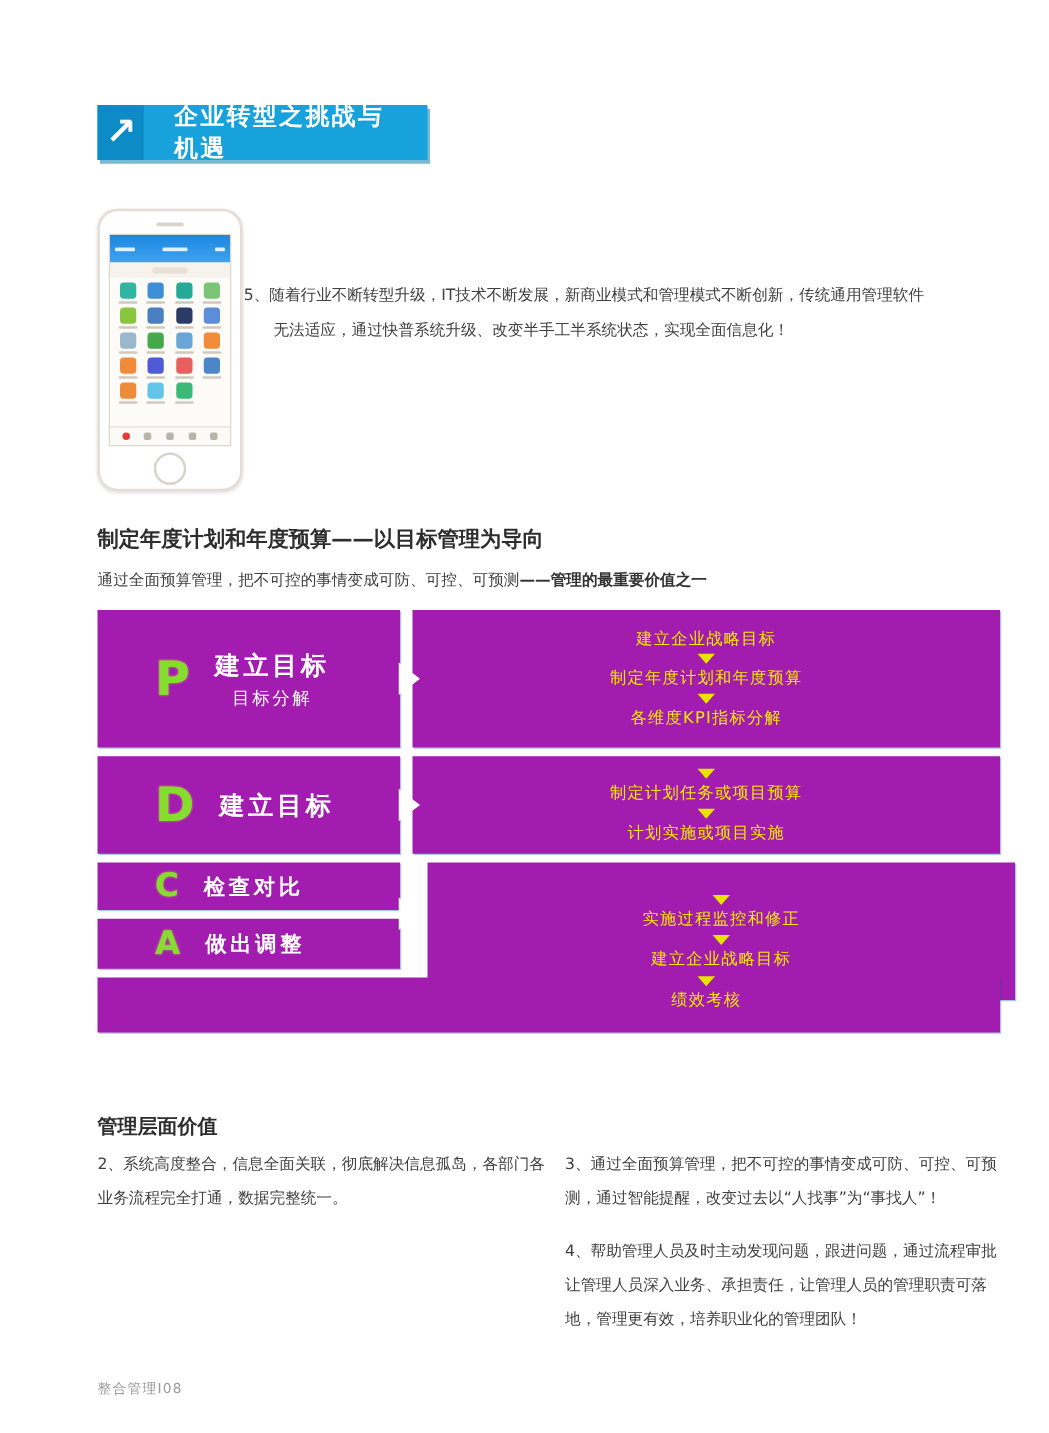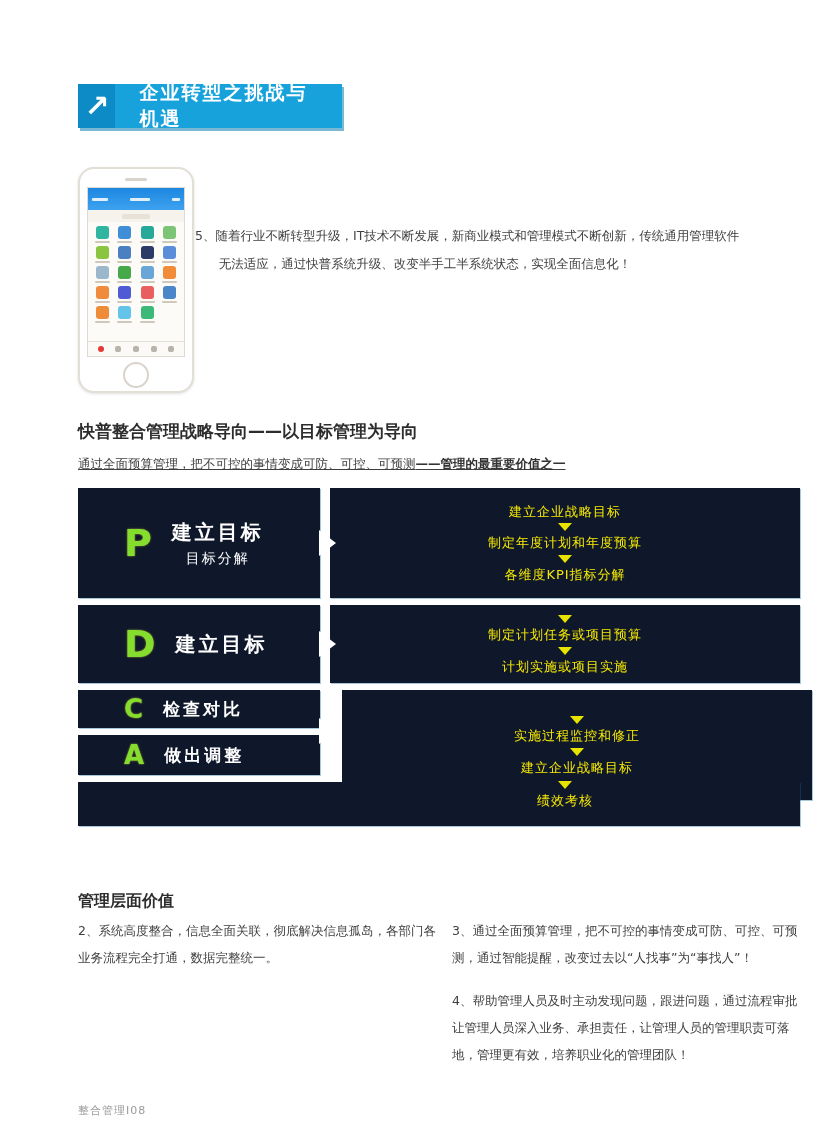"快普整合管理战略导向——以目标管理为导向" div.strategy-heading { text: 快普整合管理战略导向 -> 制定年度计划和年度预算 }
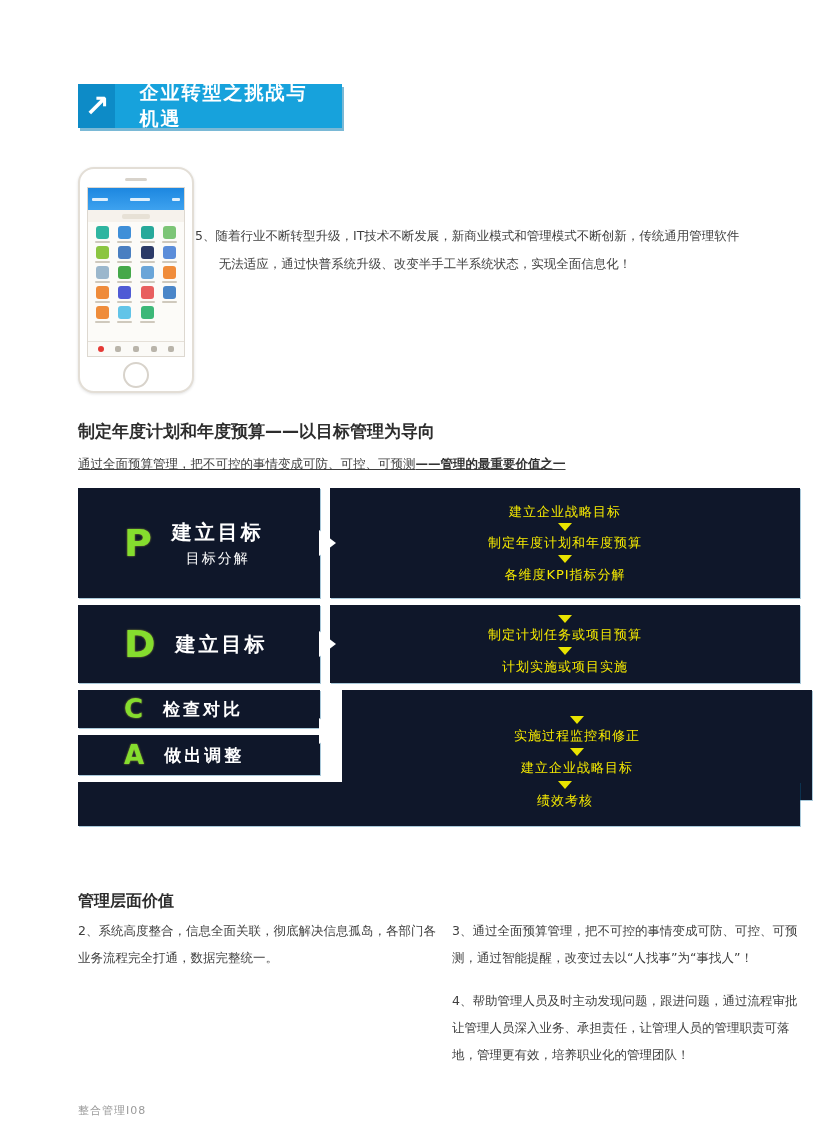"通过全面预算管理，把不可控的事情变成可防、可控、可预测——管理的最重要价值之一" .strategy-sub { text-decoration: underline -> none }
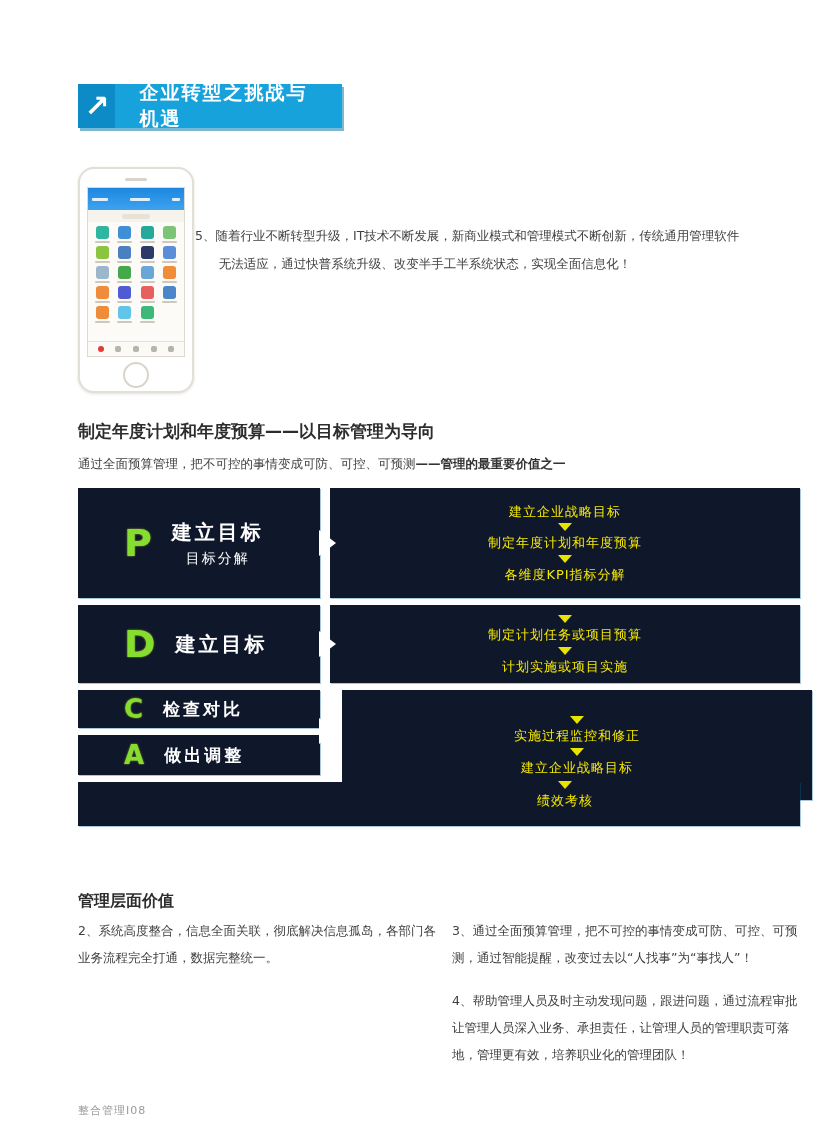"建立企业战略目标" .bbox { background: #0f172a -> #a21caf }
